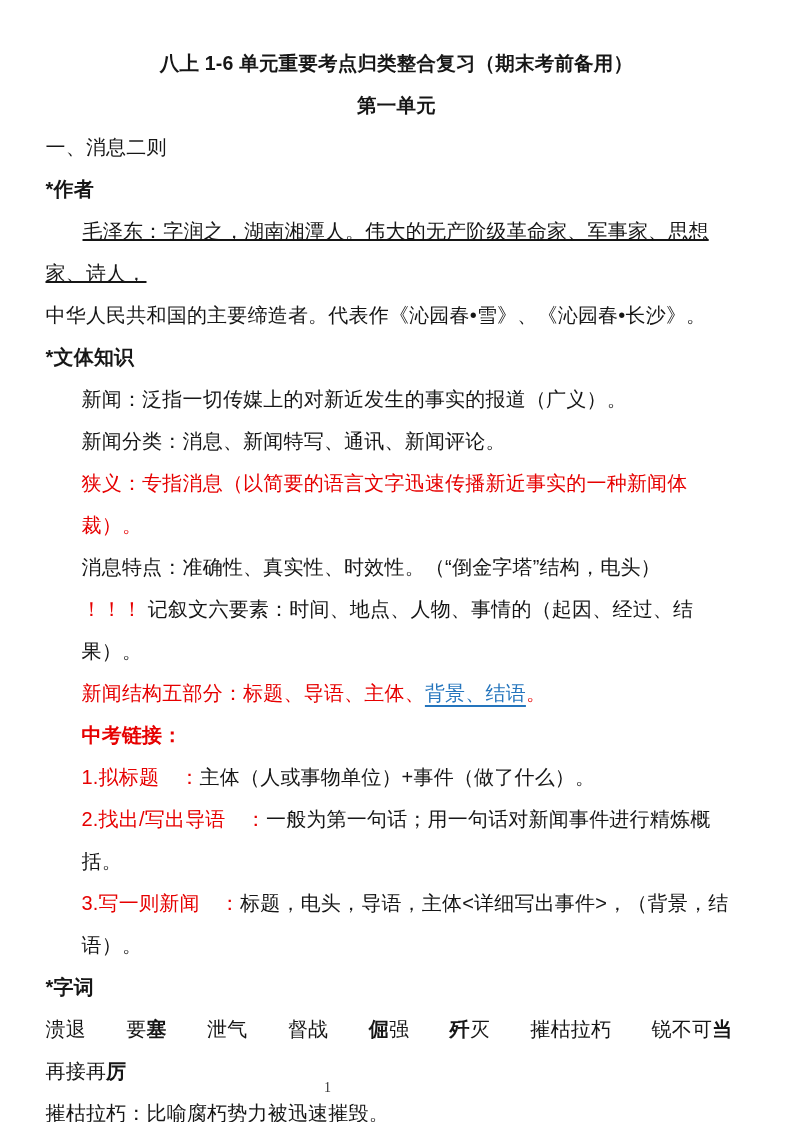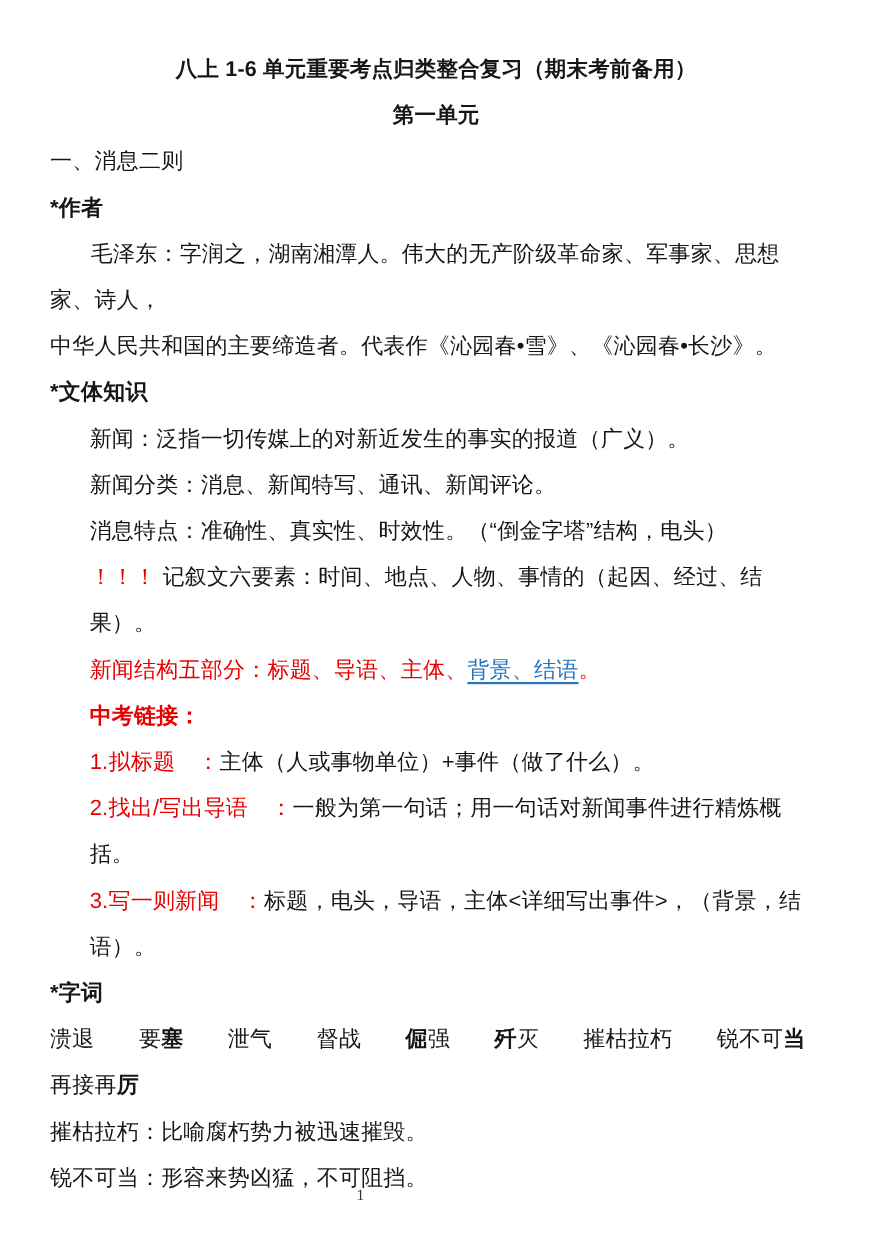"毛泽东：字润之，湖南湘潭人。伟大的无产阶级革命家、军事家、思想家、诗人，" .indent-first { text-decoration: none -> underline }
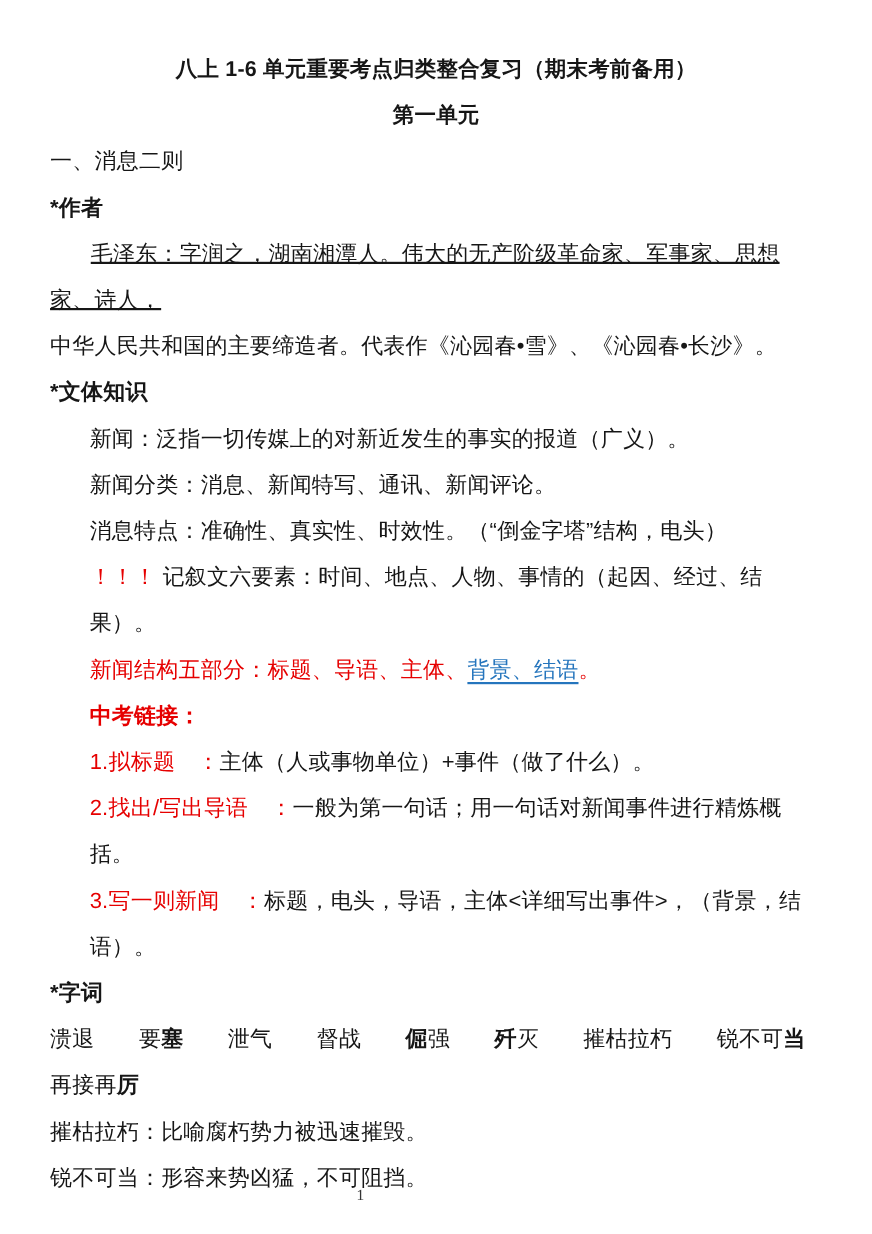"狭义：专指消息（以简要的语言文字迅速传播新近事实的一种新闻体裁）。" p.line { html: none -> <p><span>狭义：专指消息（以简要的语言文字迅速传播新近事实的一种新闻体裁）。</span></p> }
